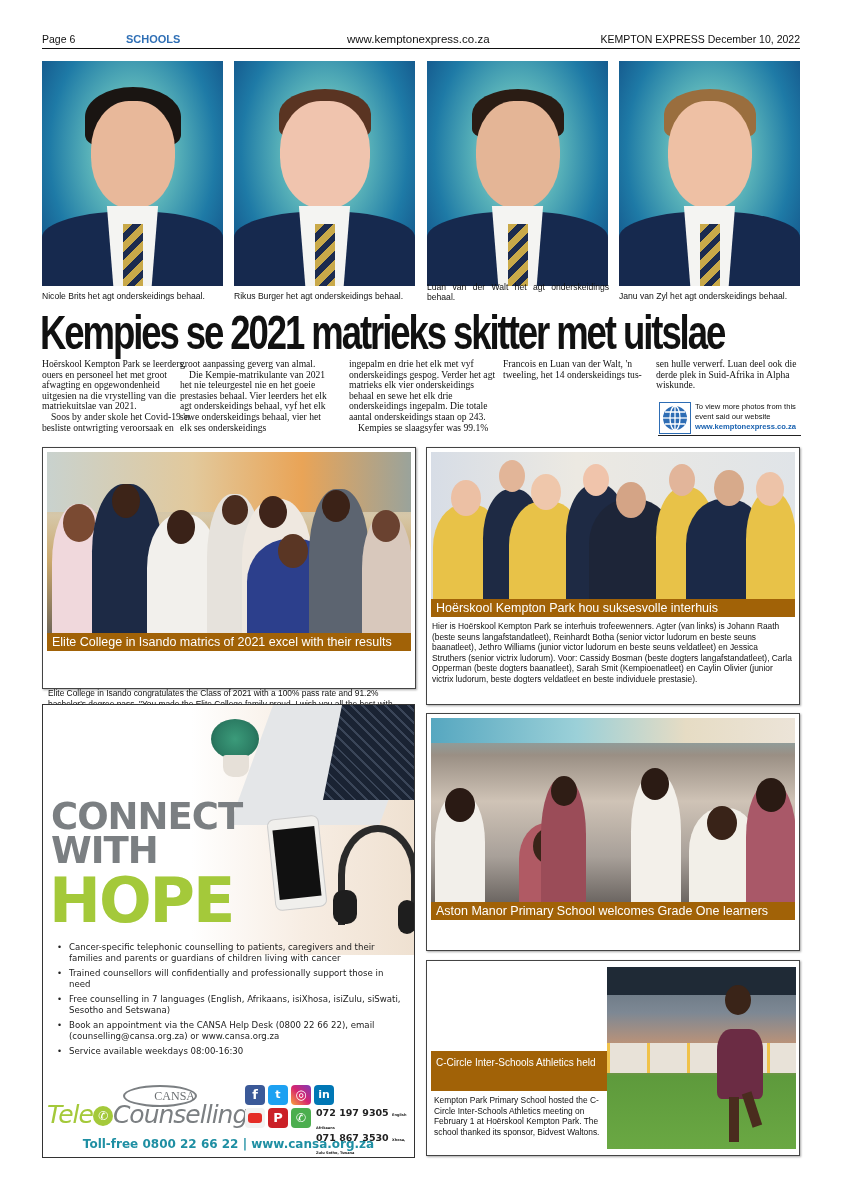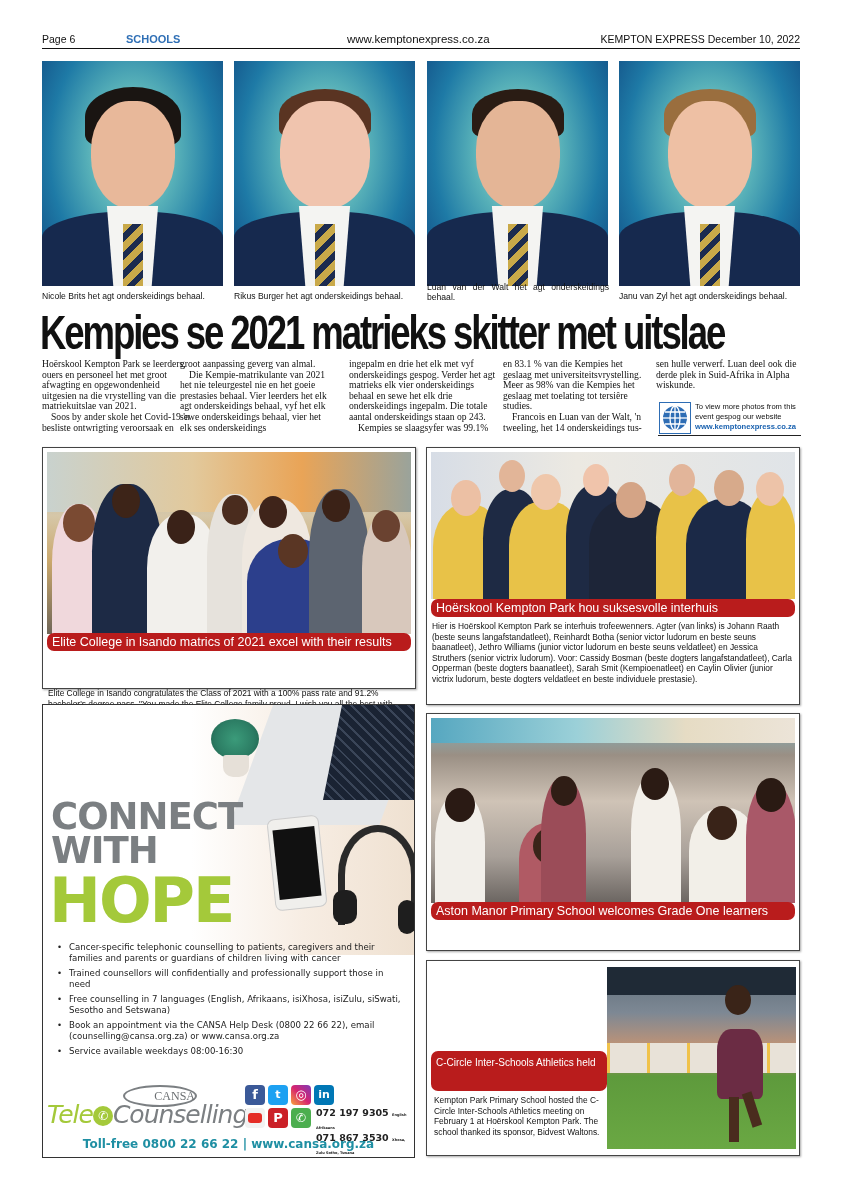"en 83.1 % van die" p { html: <p>en 83.1 % van die Kempies het geslaag met universiteitsvrystelling. Meer as 98% van die Kempies het geslaag met toelating tot tersiêre studies.</p> -> none }
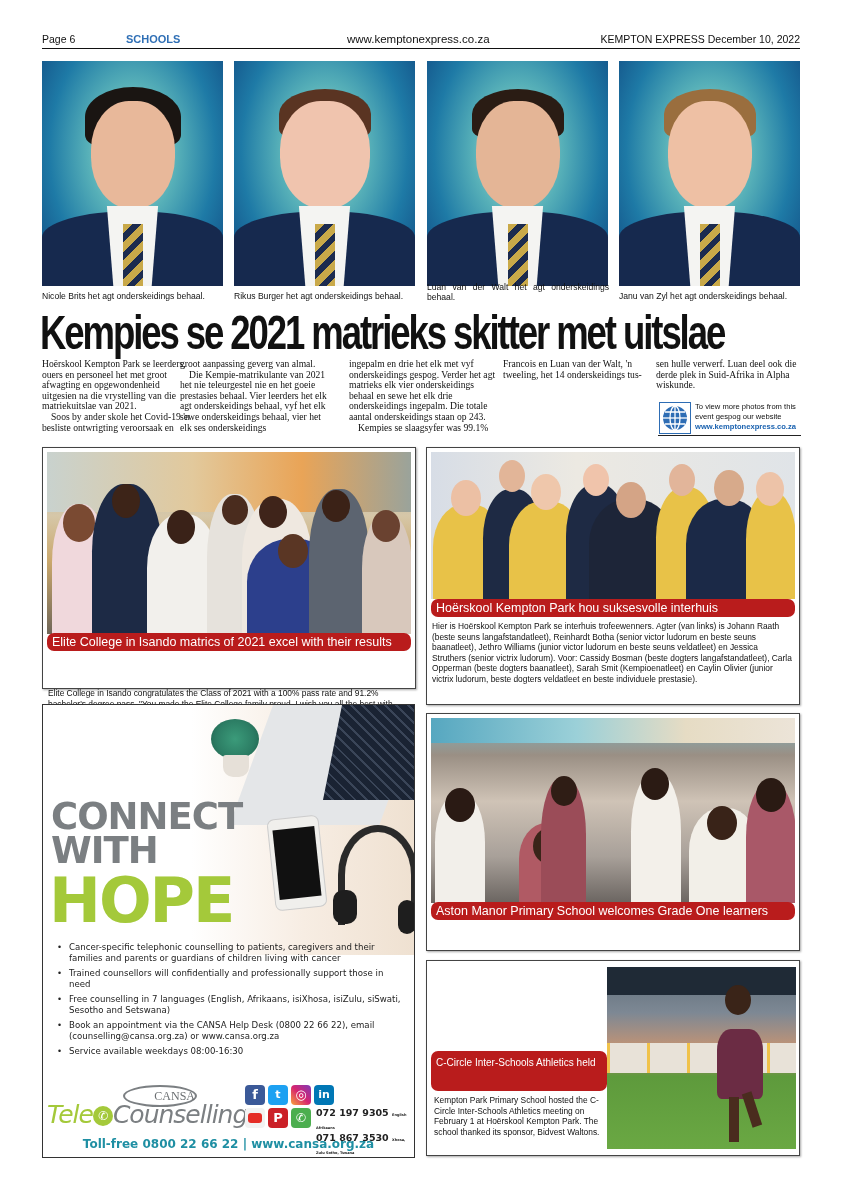"event gespog our website" div { text: gespog -> said }
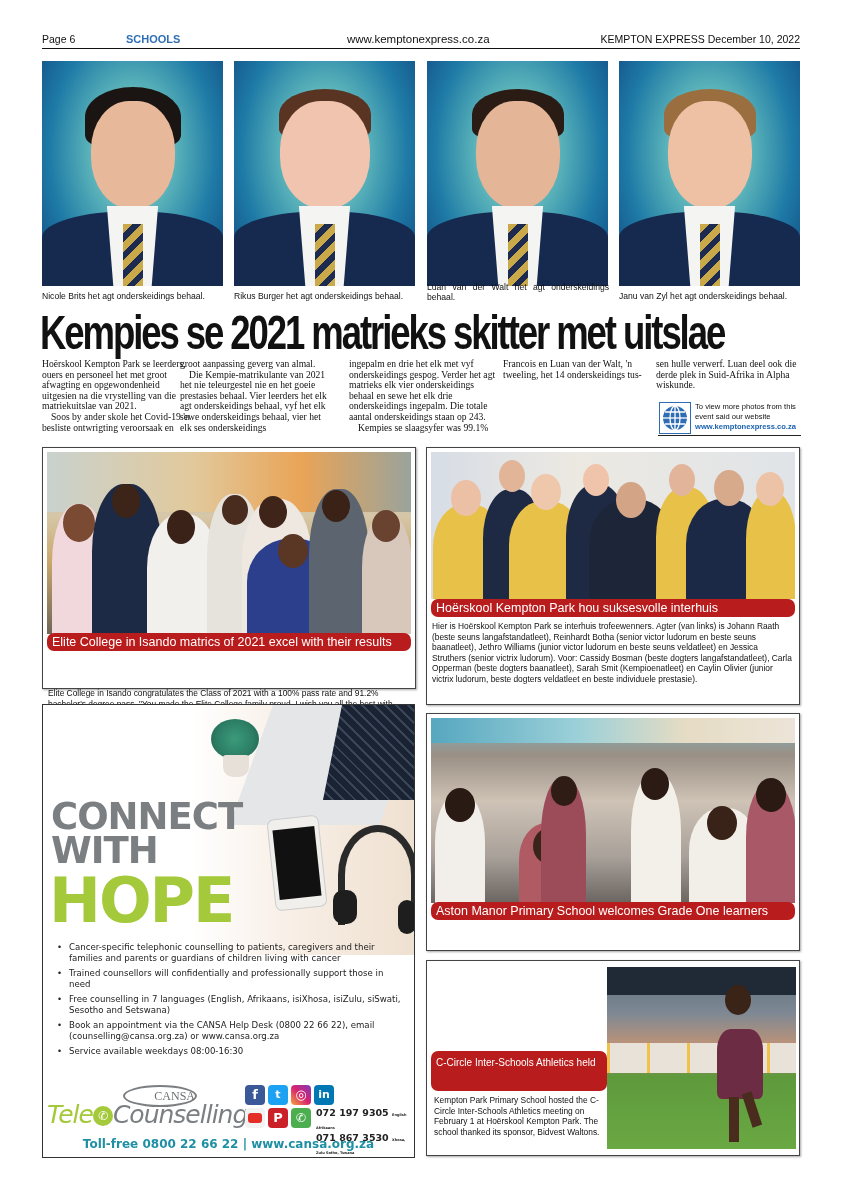"Hoërskool Kempton Park hou suksesvolle" .bluebar { background: #b91c1c -> #a16207; border-radius: 7px -> none }
